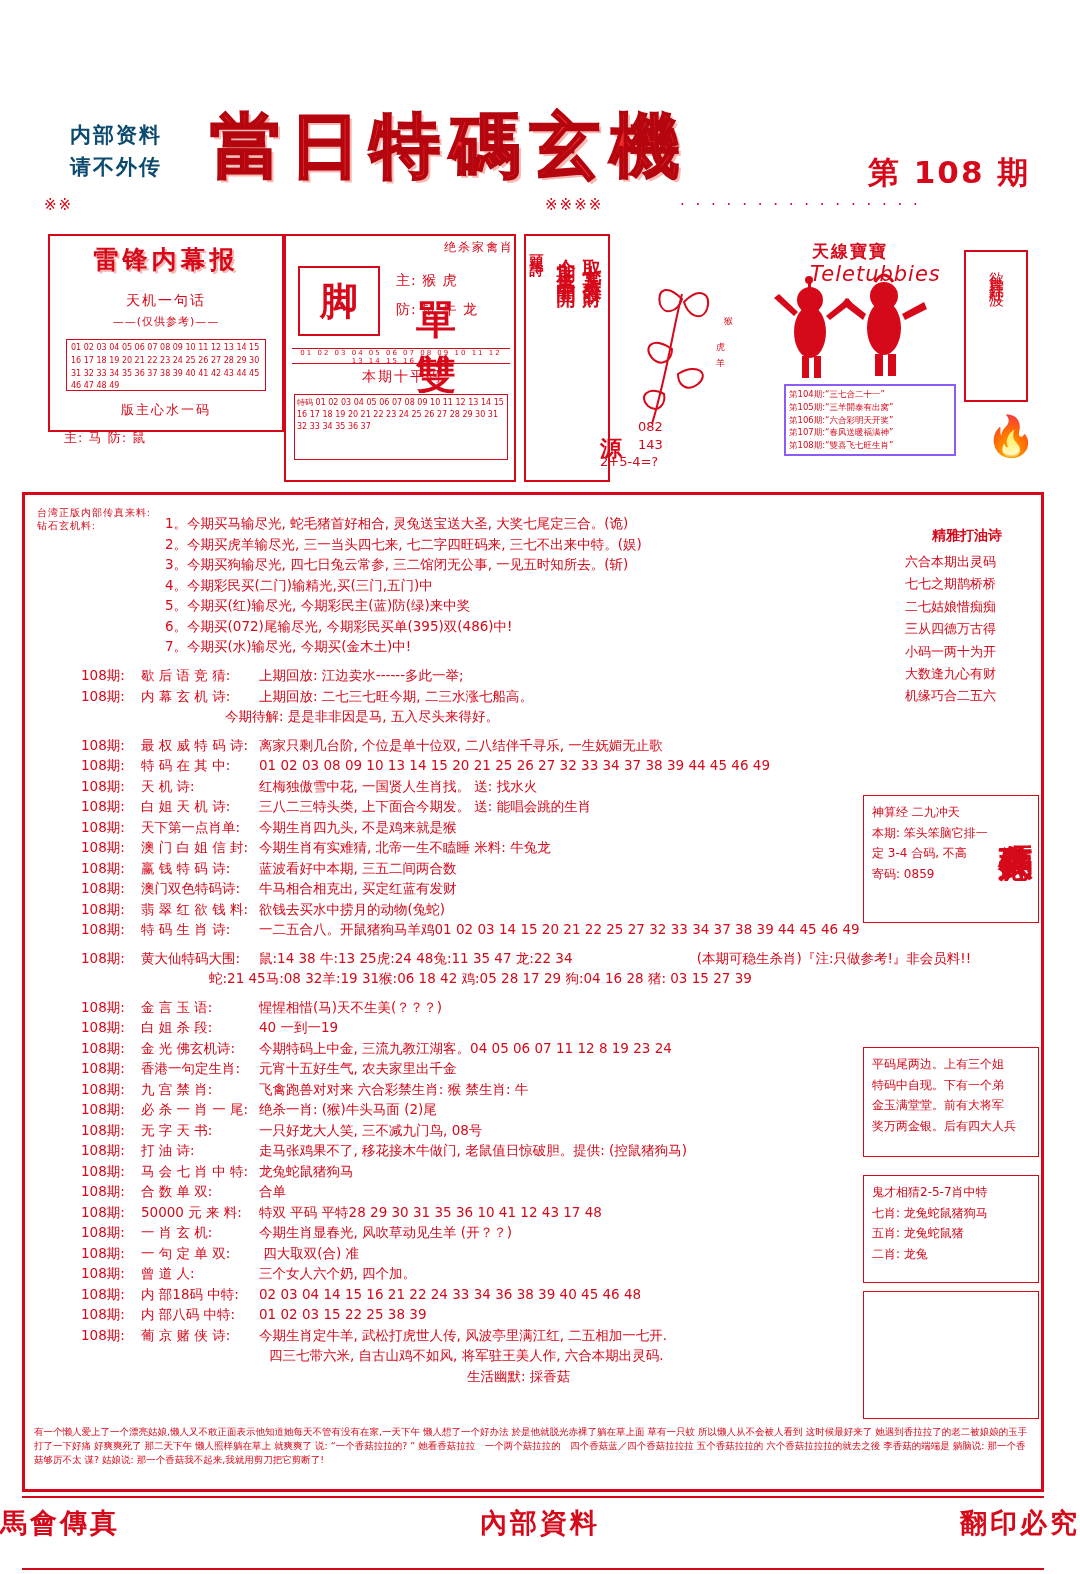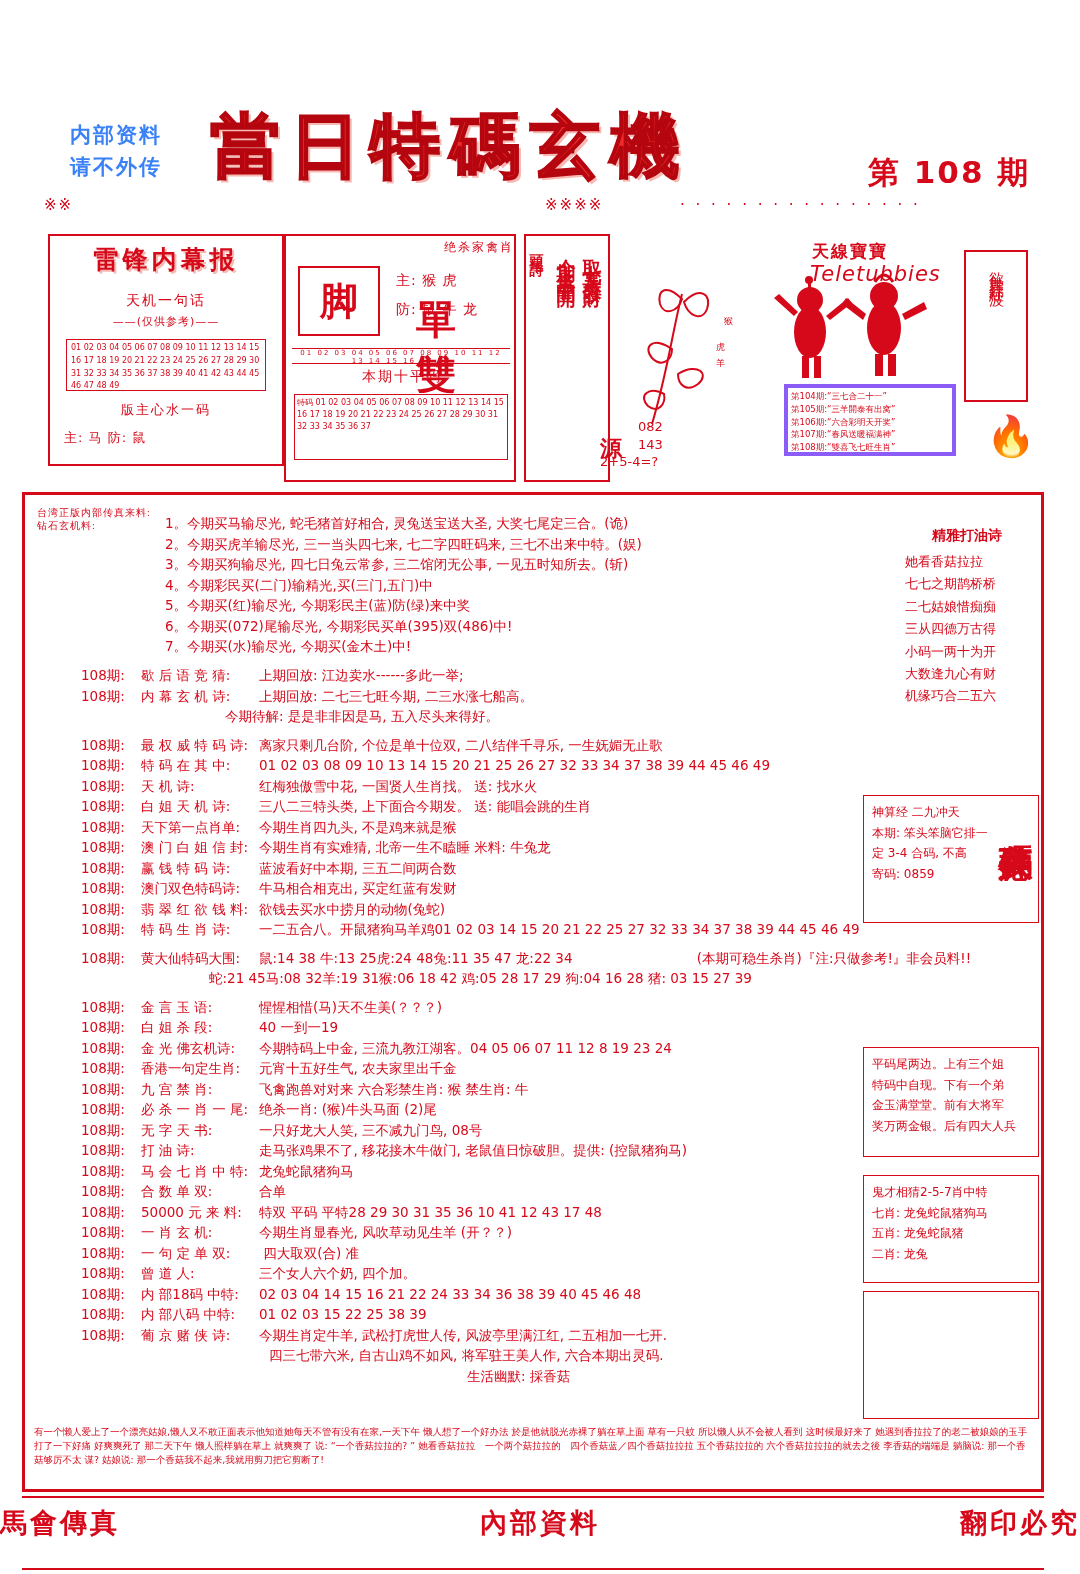"内部资料" .side-note { color: #3b82f6 -> #0c4a6e }
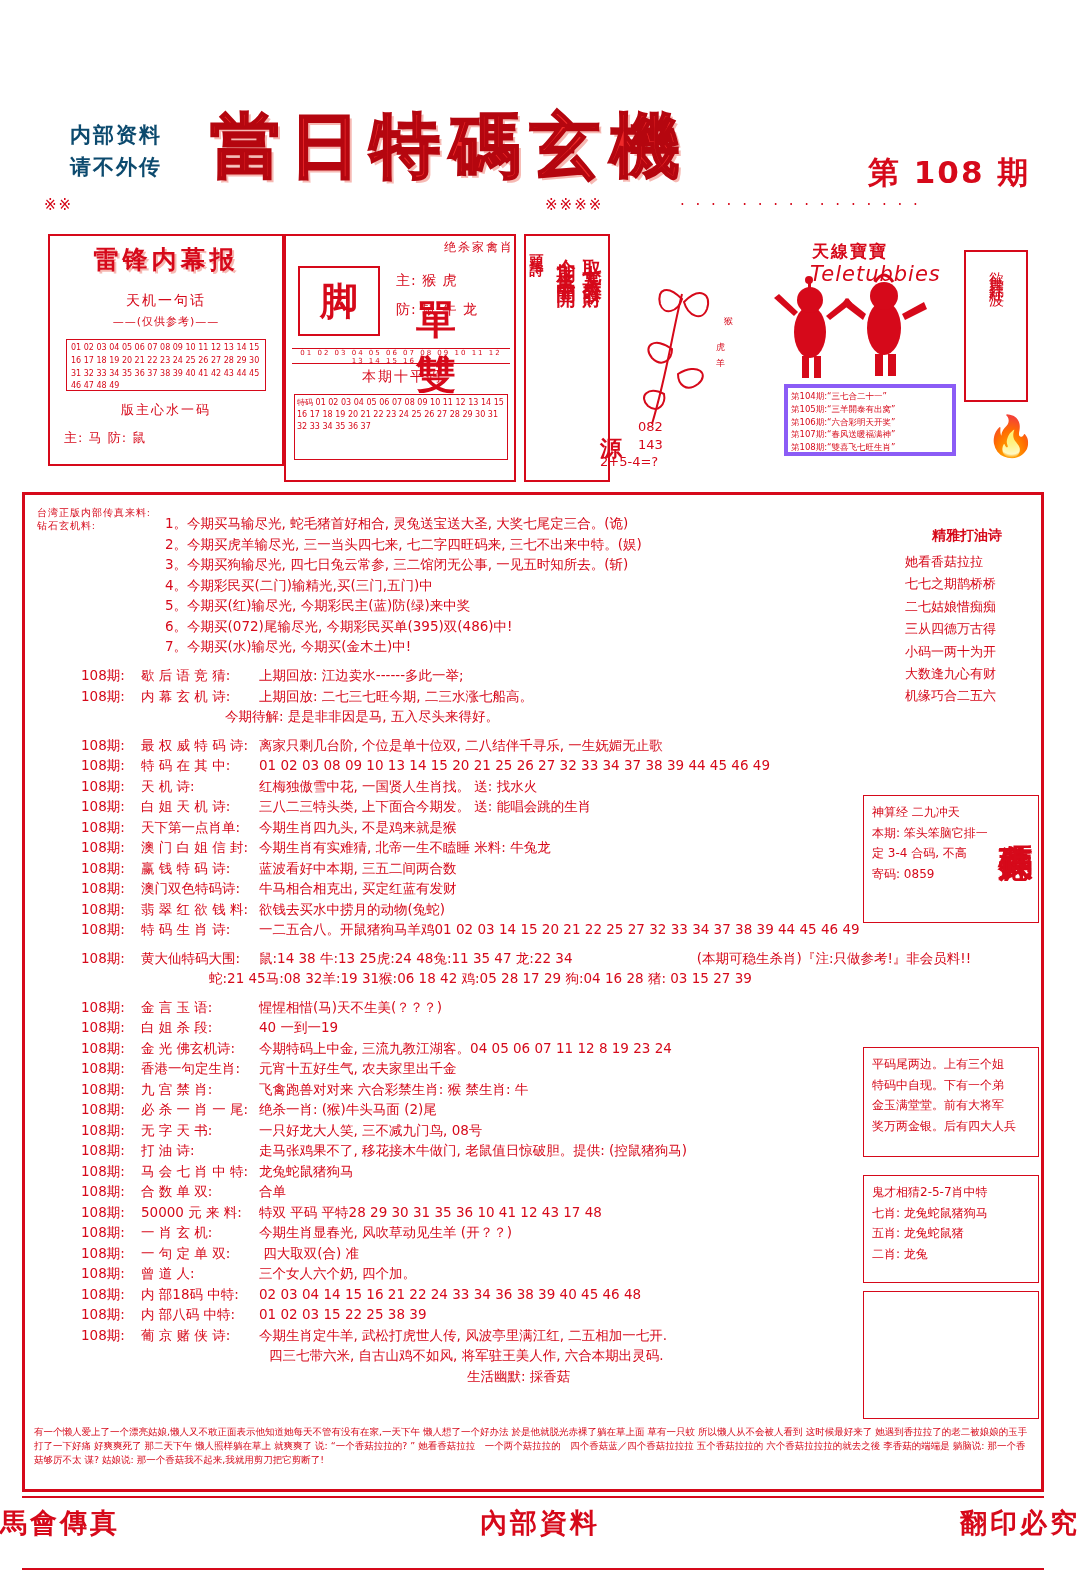"雷锋内幕报" .bx-lt { height: 232px -> 198px }
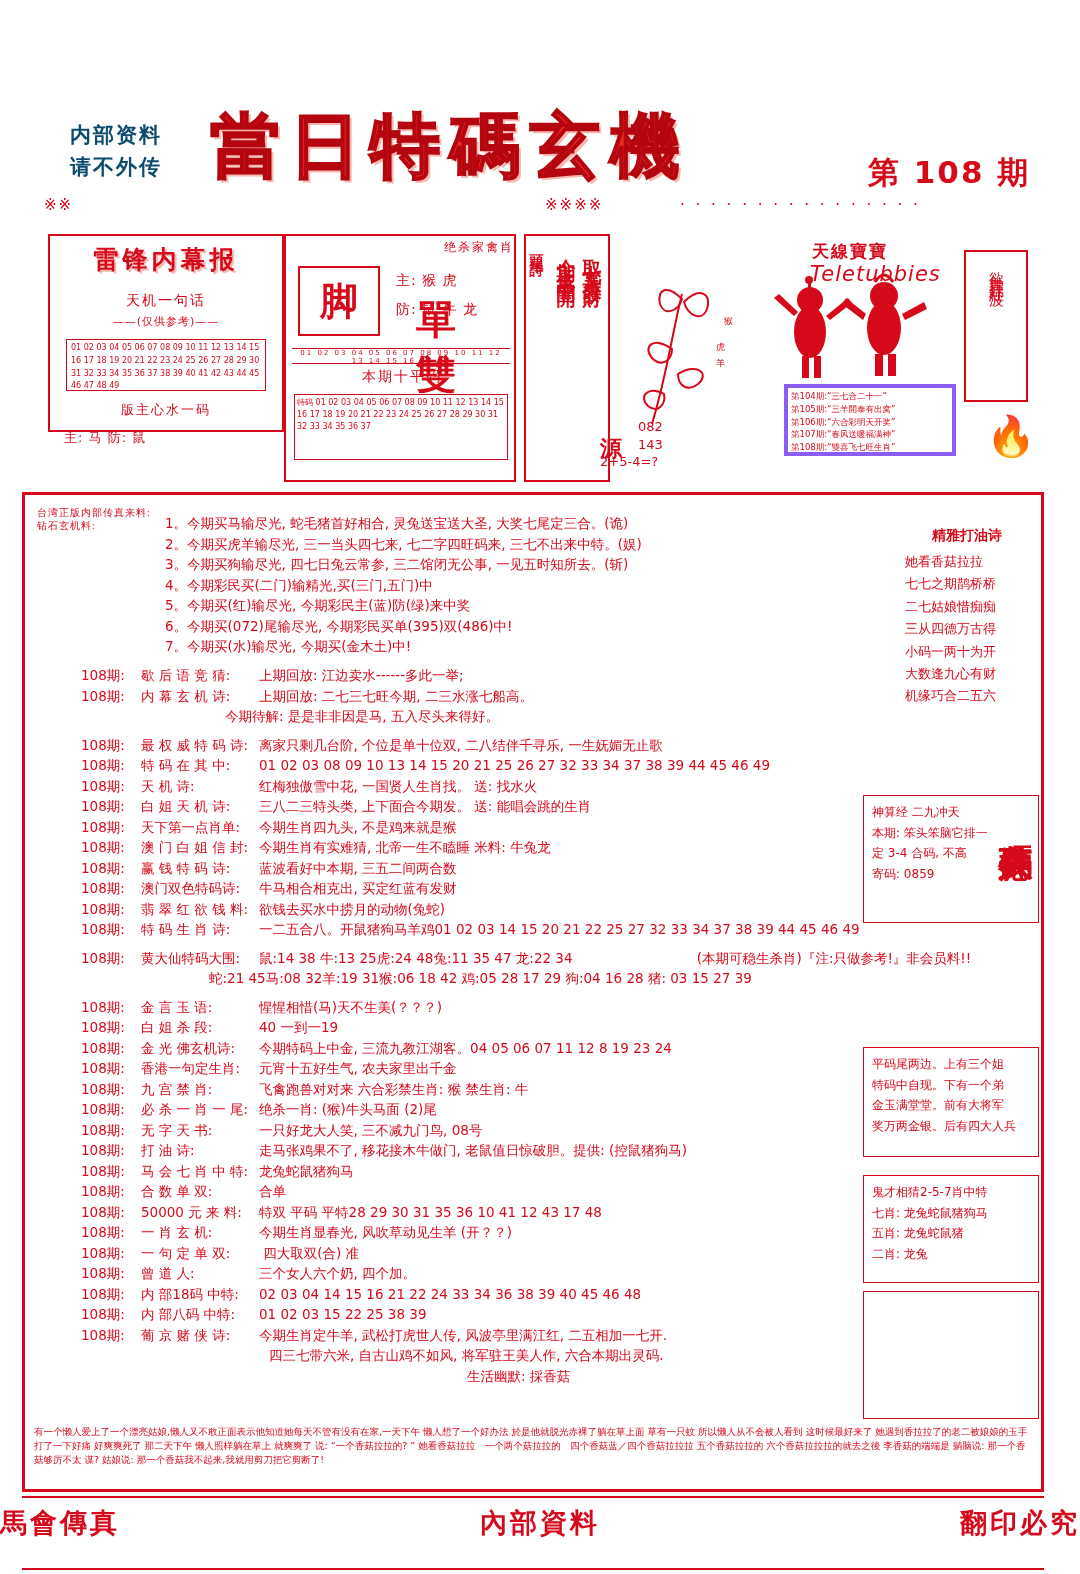"第104期:“三七合二十一”" .tiny-list { border: 4px solid #8b5cf6 -> 2px solid #8b5cf6 }
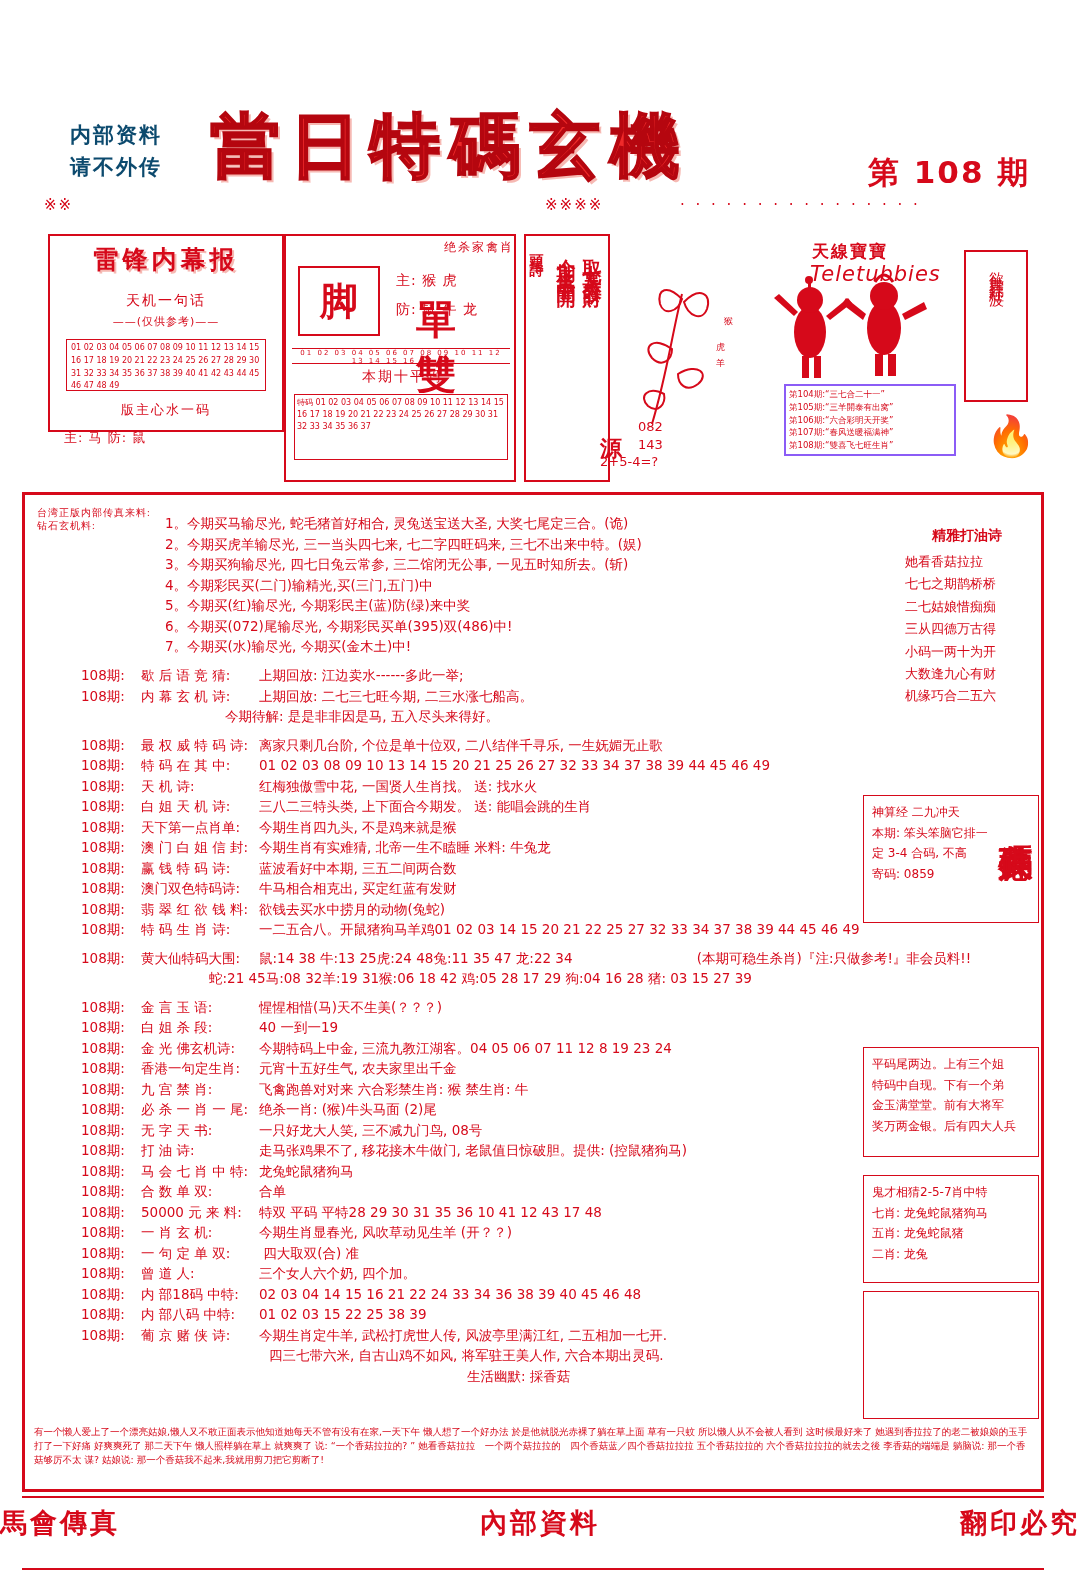"她看香菇拉拉" div { text: 她看香菇拉拉 -> 六合本期出灵码 }
